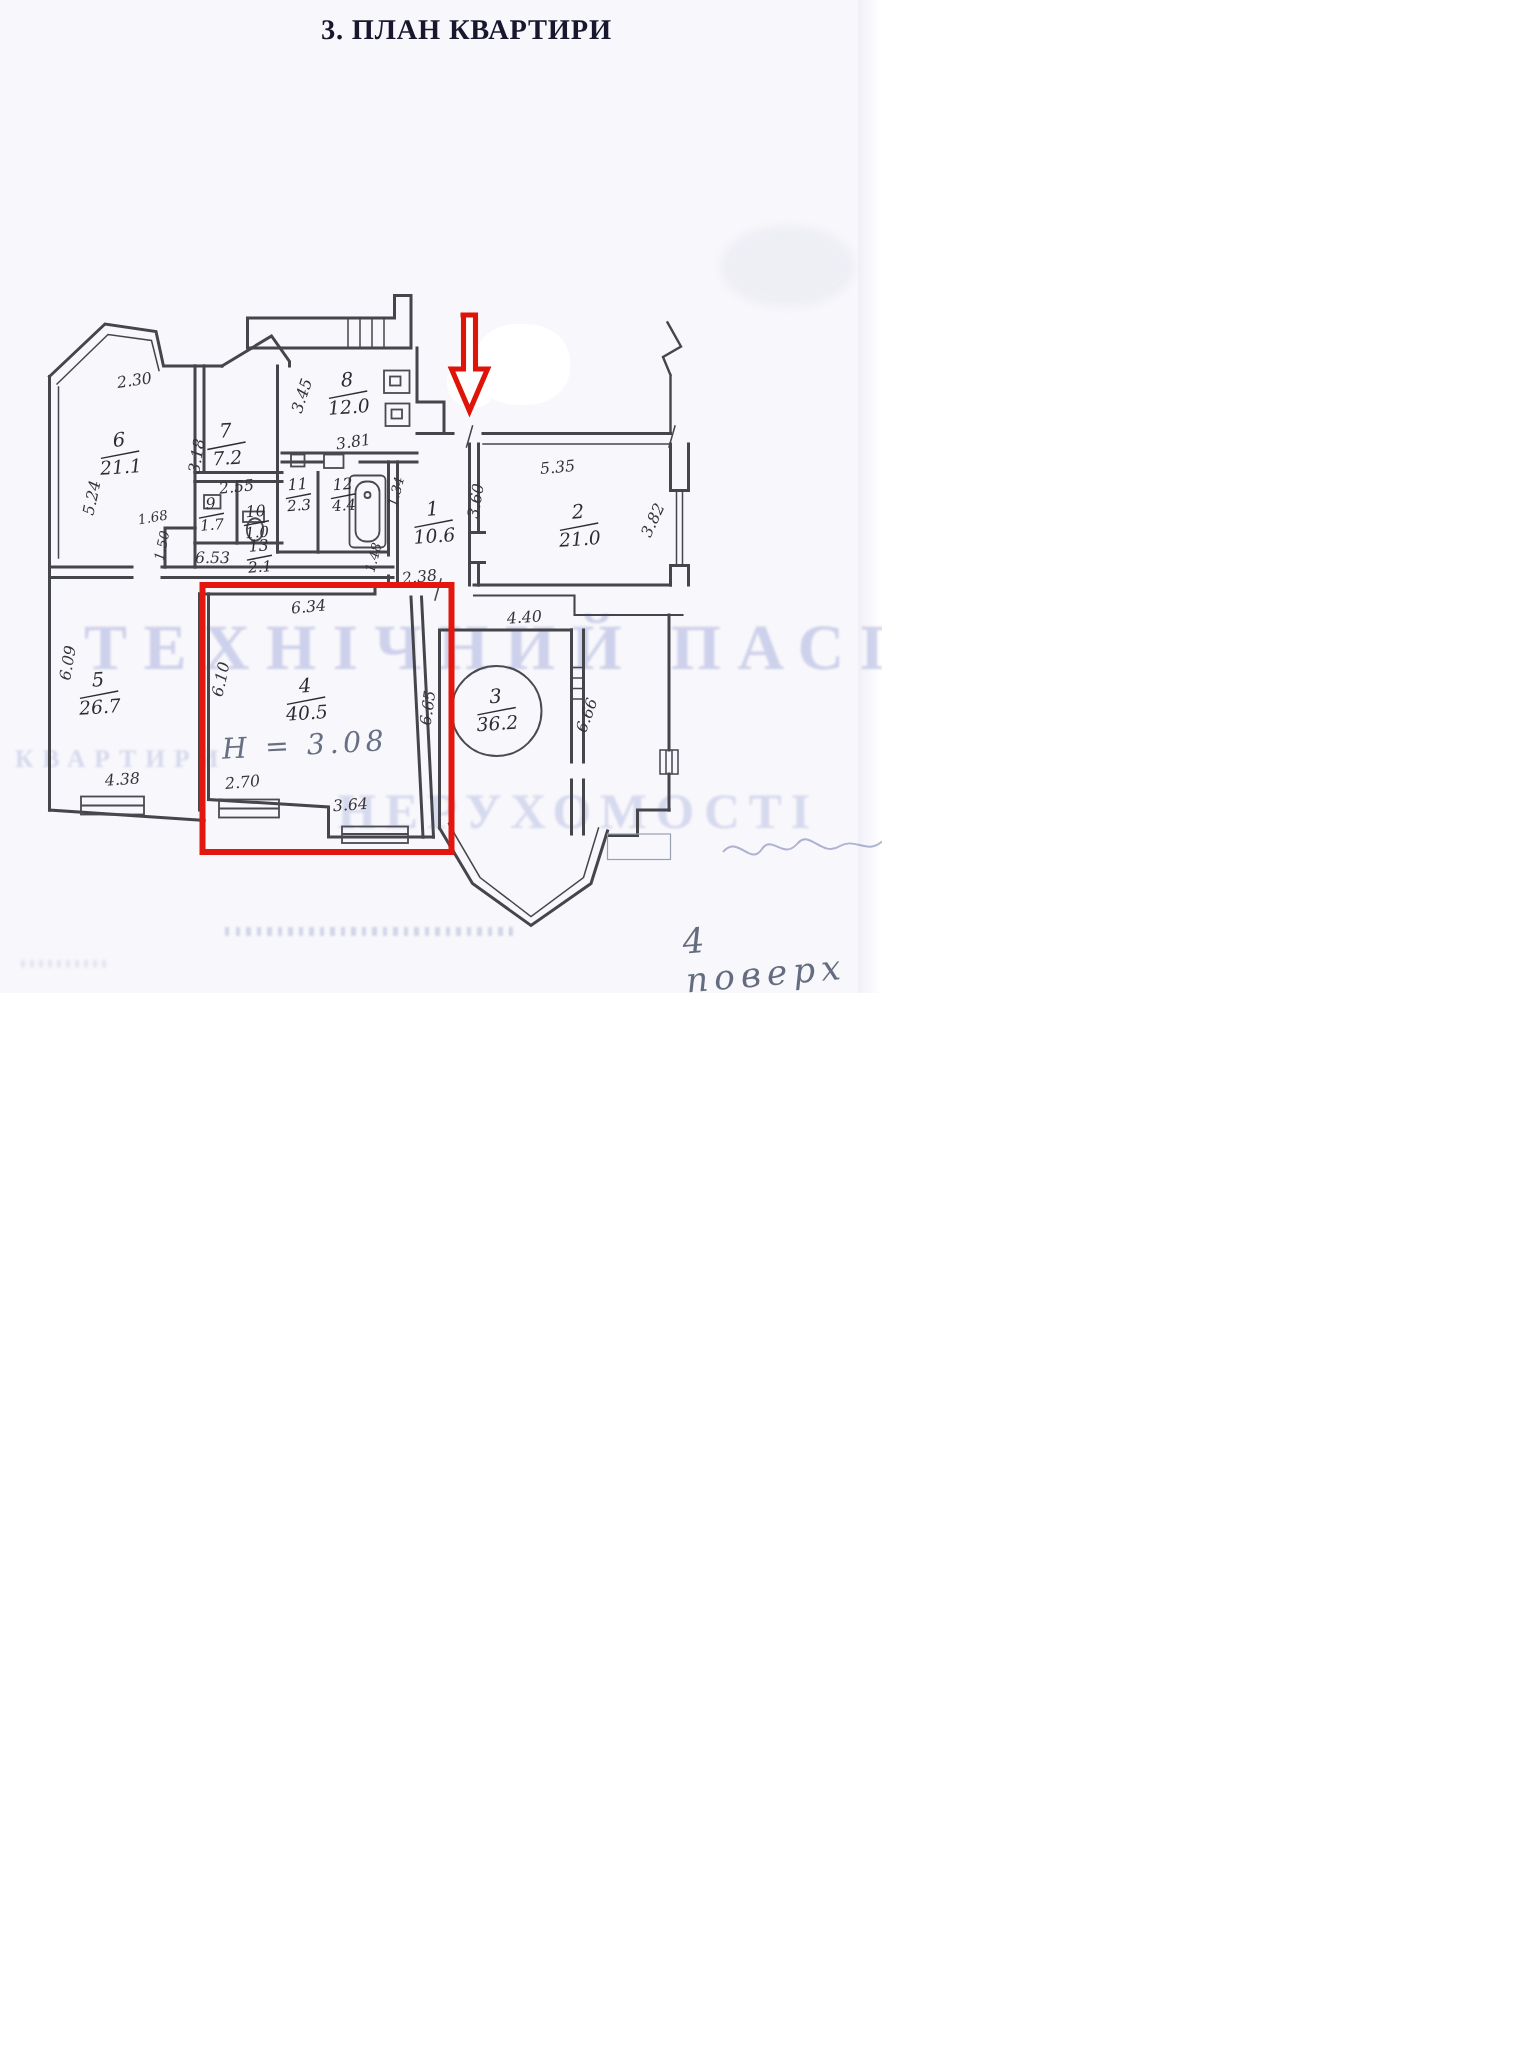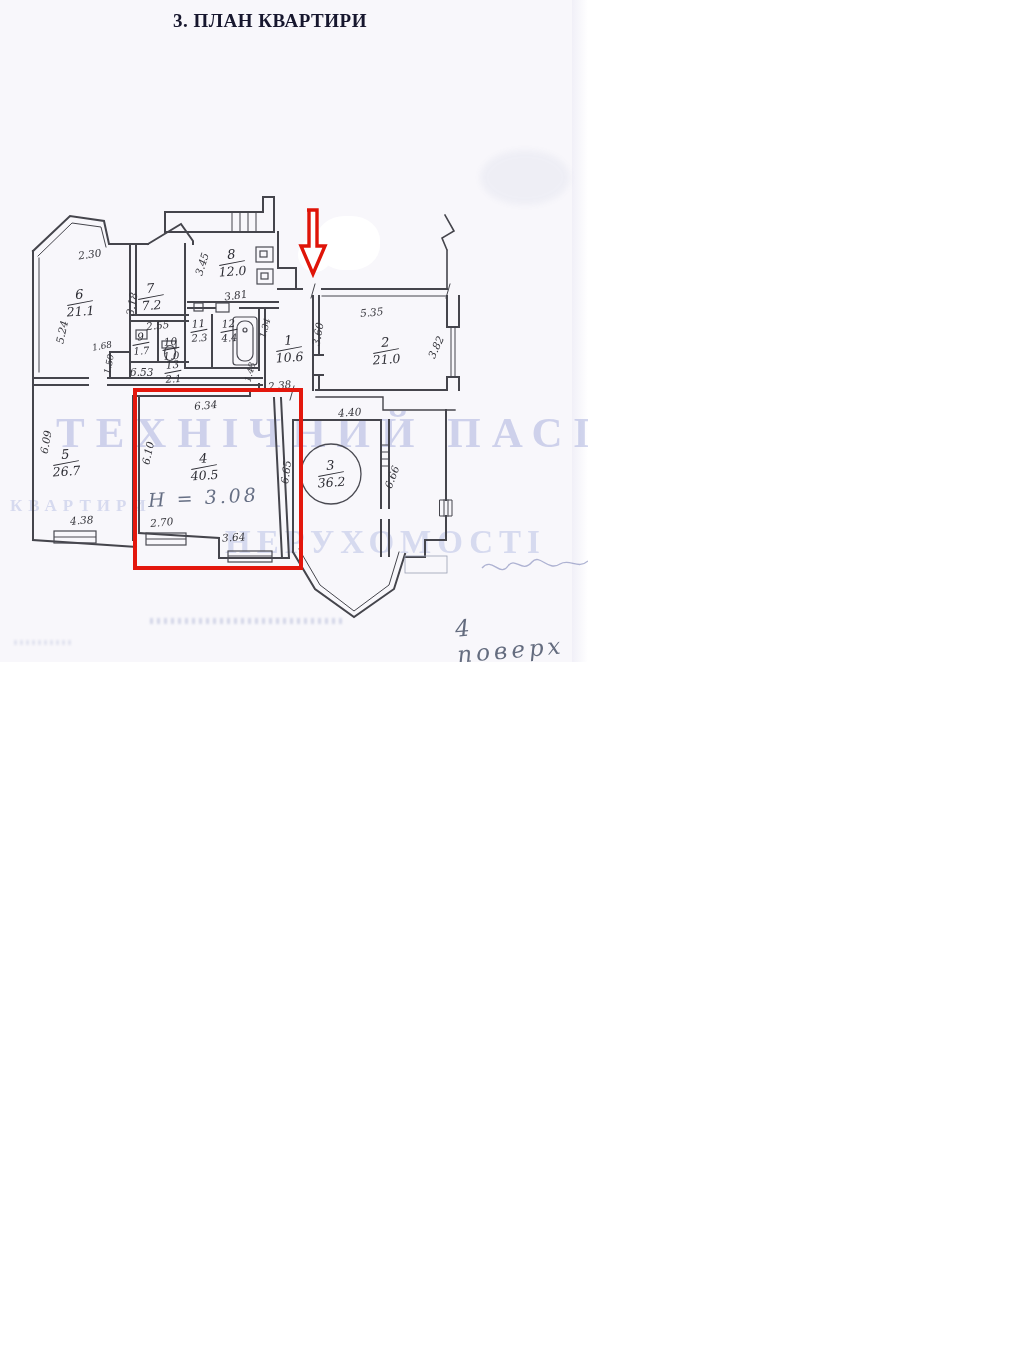"3. ПЛАН КВАРТИРИ" .title { padding-left: none -> 41px }
